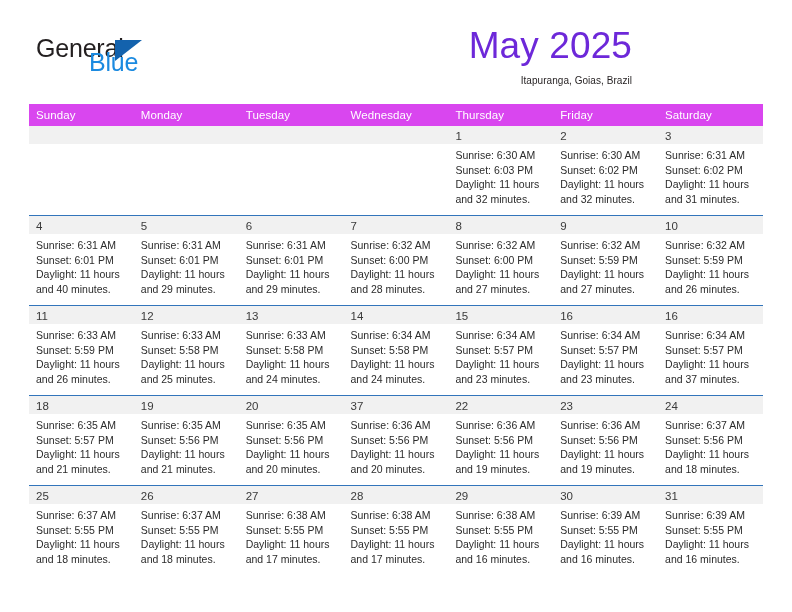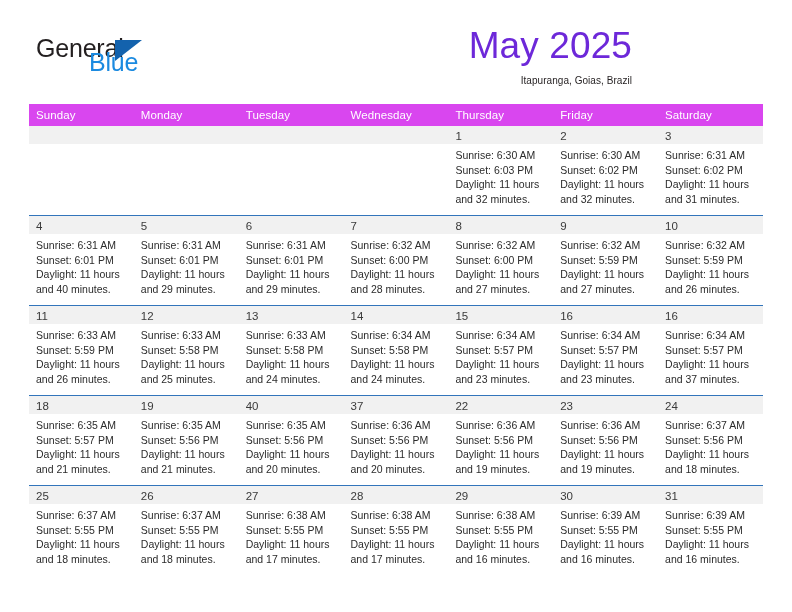"40" div.daynum { text: 40 -> 20 }
